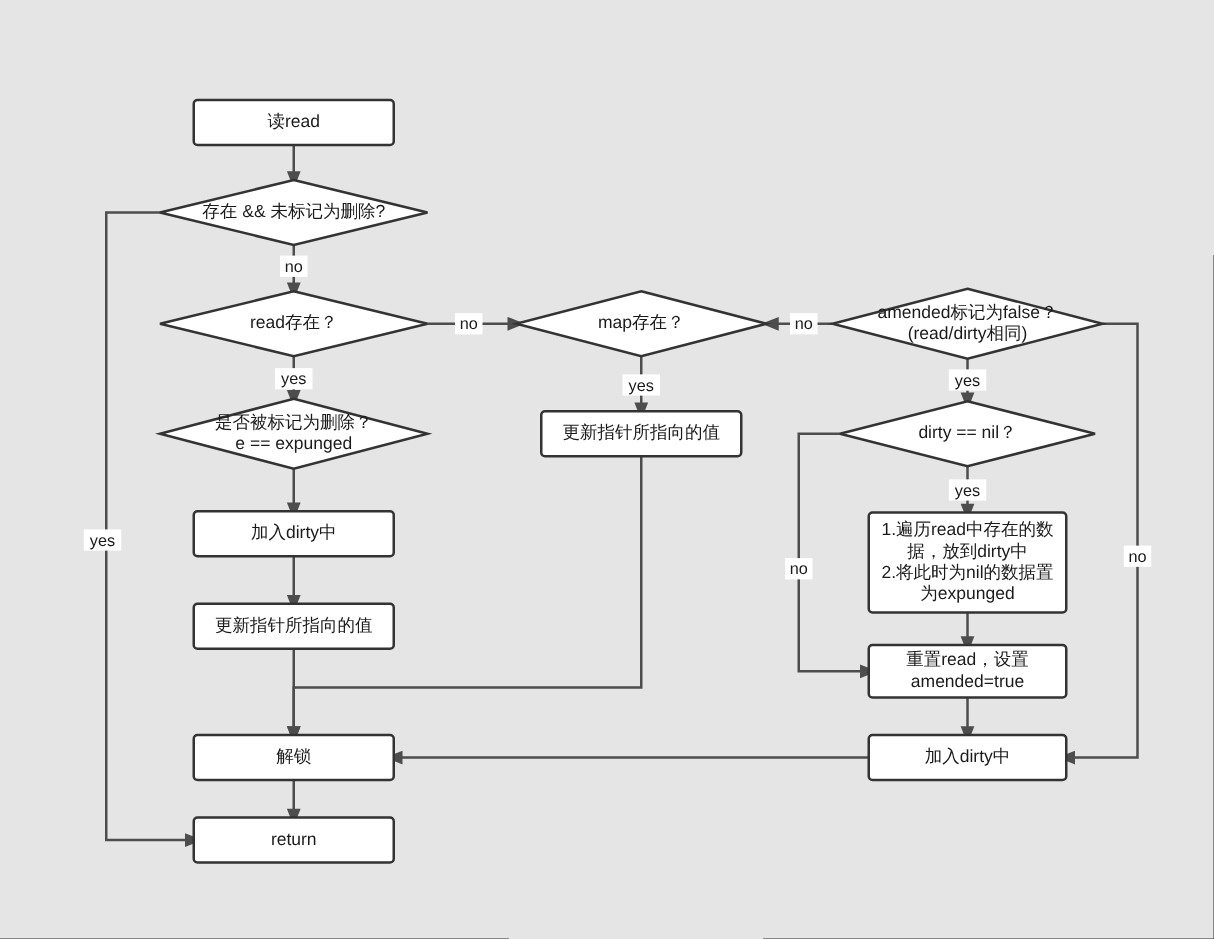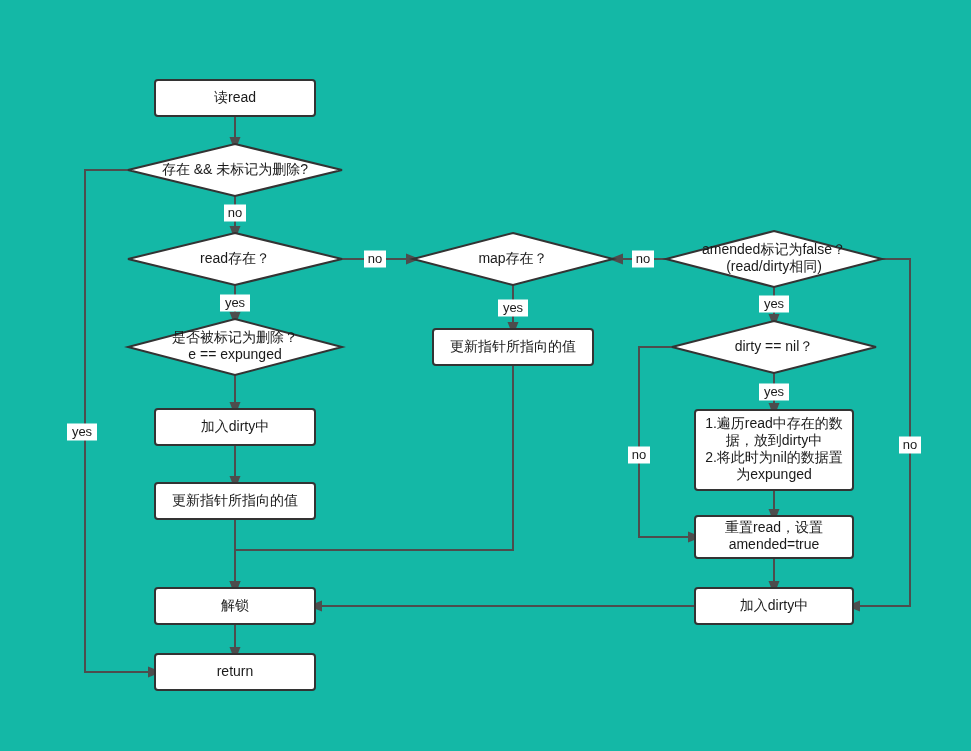"读read" #page { background: #14b8a6 -> #e5e5e5 }
